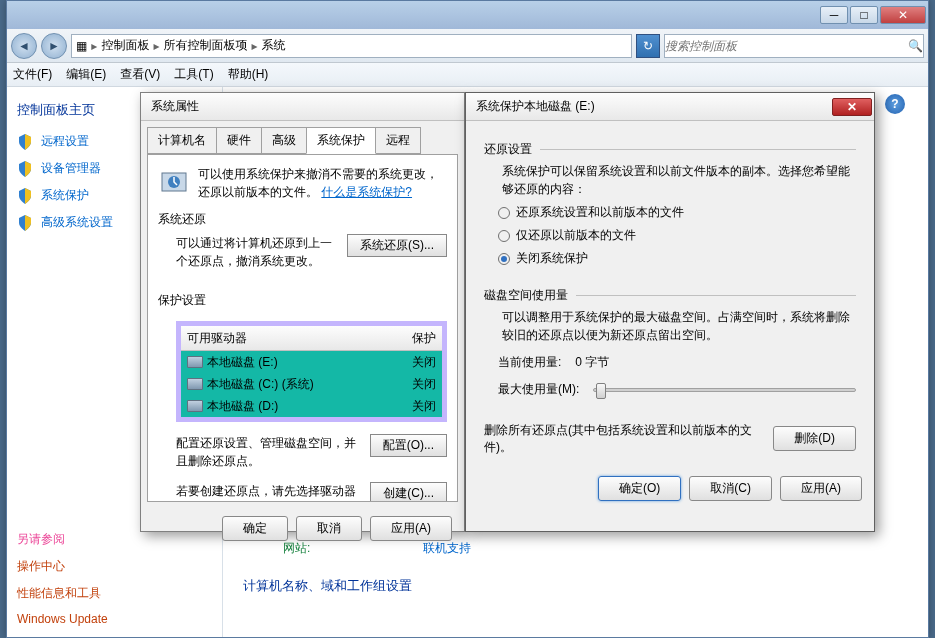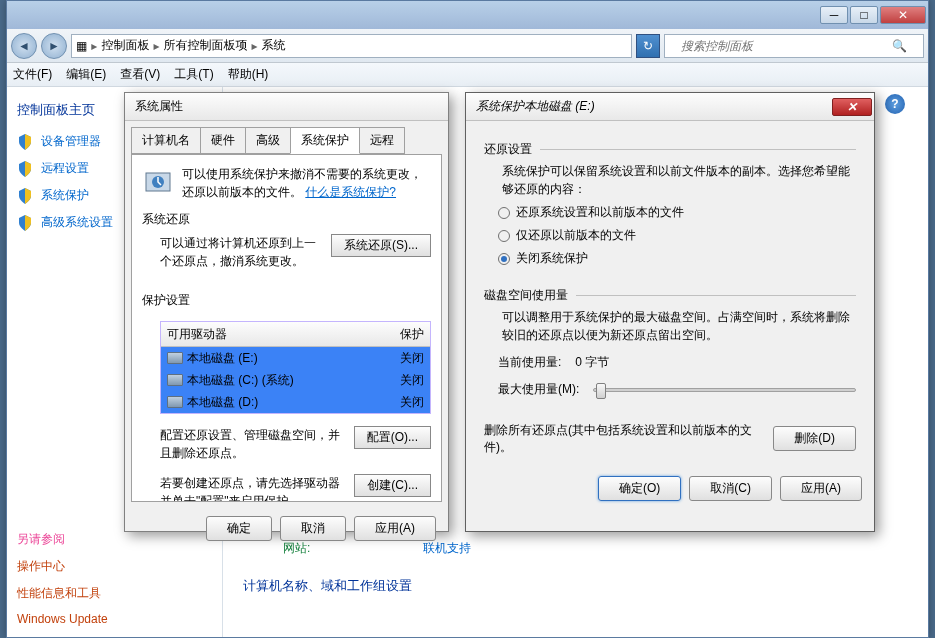"搜索控制面板" .searchbox { padding: 0 16px -> 0 0 }
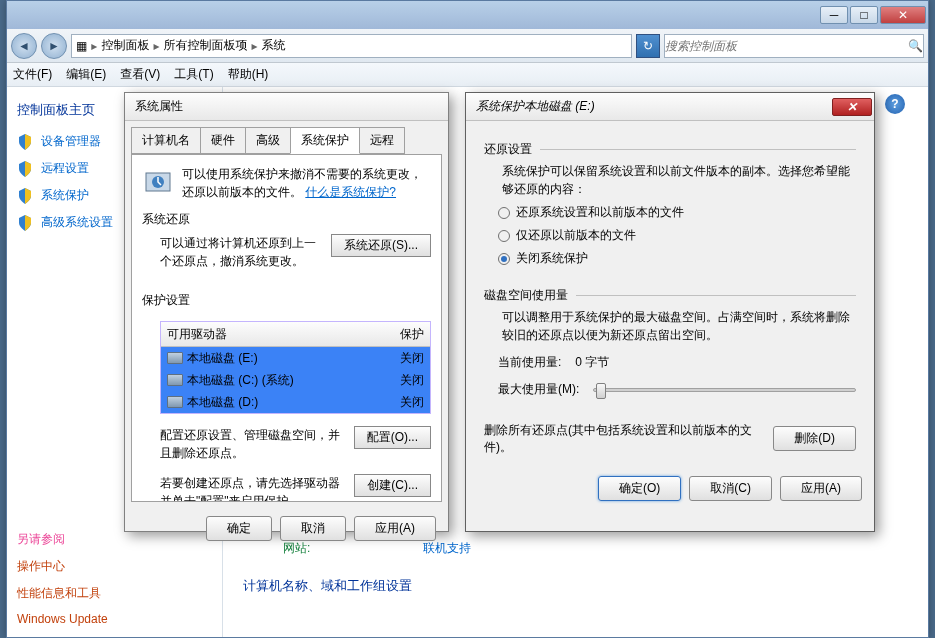"系统属性" .dialog1 { left: 124px -> 140px }
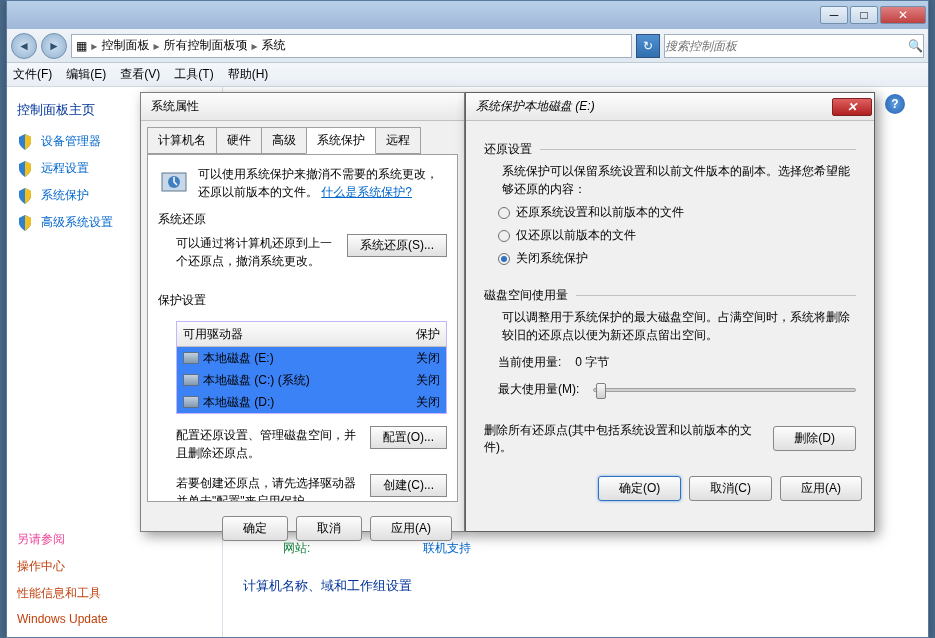"系统保护本地磁盘 (E:)" .dlg2-title { font-style: italic -> none }
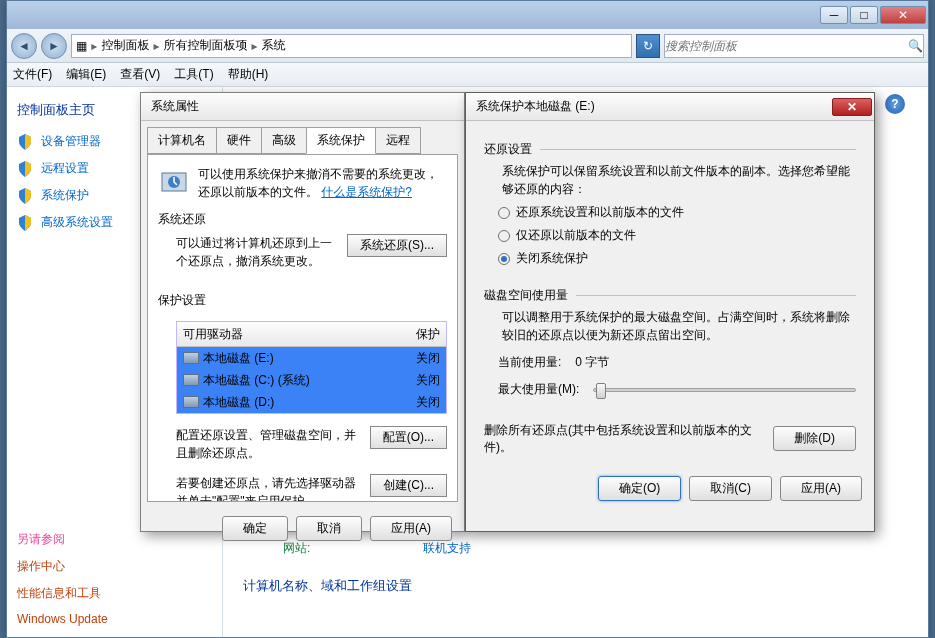"设备管理器" div.side-link { order: before "远程设置" -> after "远程设置" }
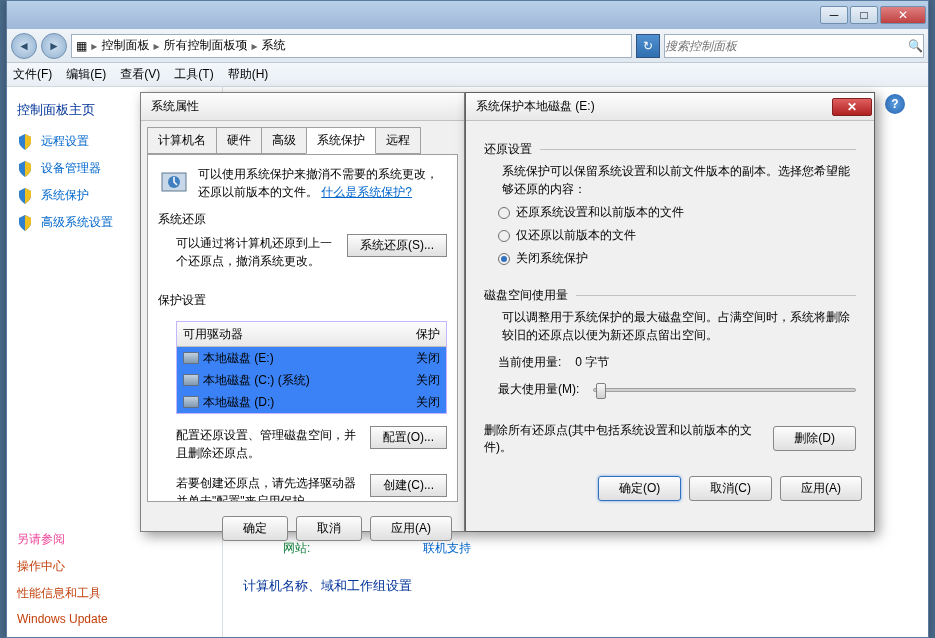"可用驱动器" .drivebox { background: #3b82f6 -> #14b8a6; border: 1px solid #c4b5fd -> 5px solid #c4b5fd }
